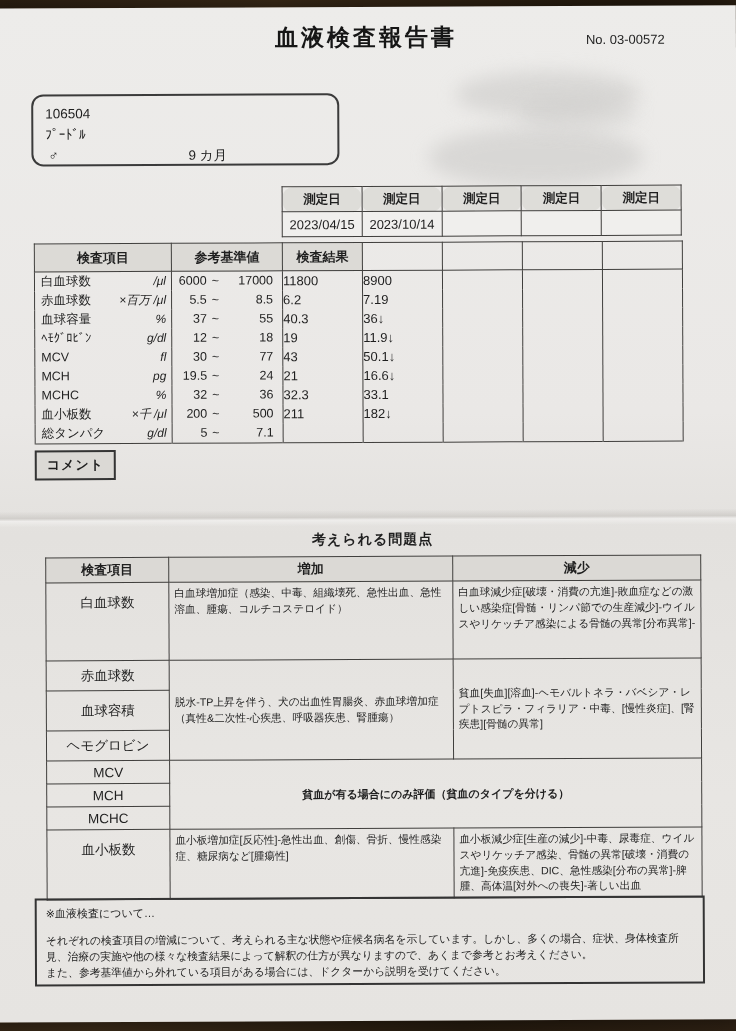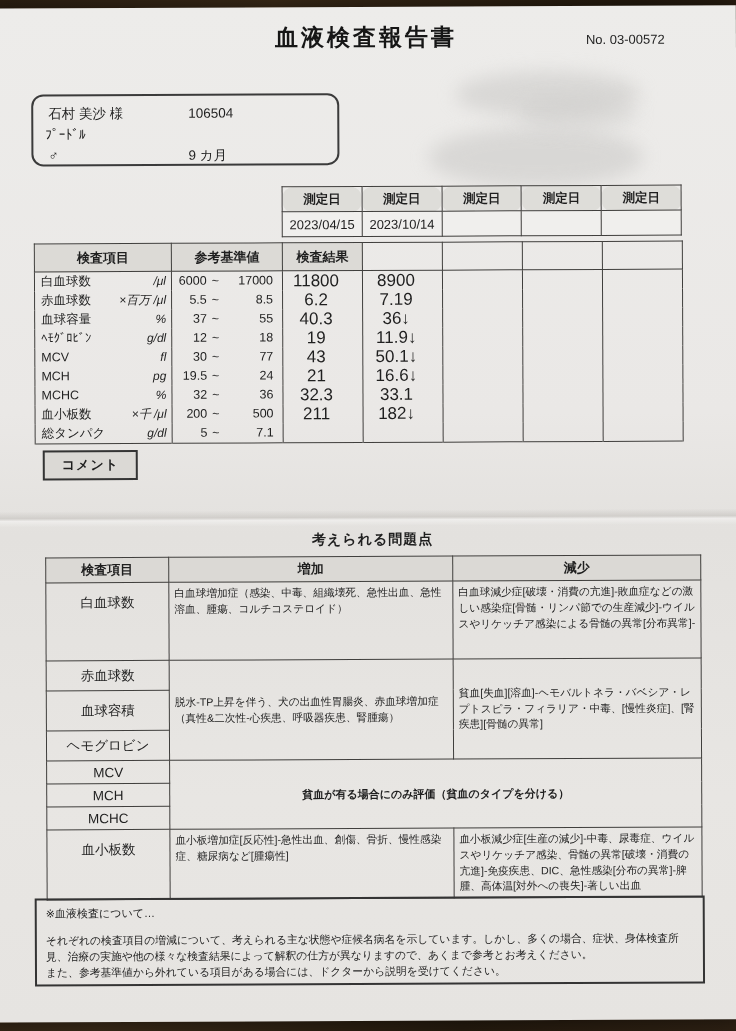"石村 美沙 様" span.p-left { html: <span>石村 美沙 様</span> -> none }
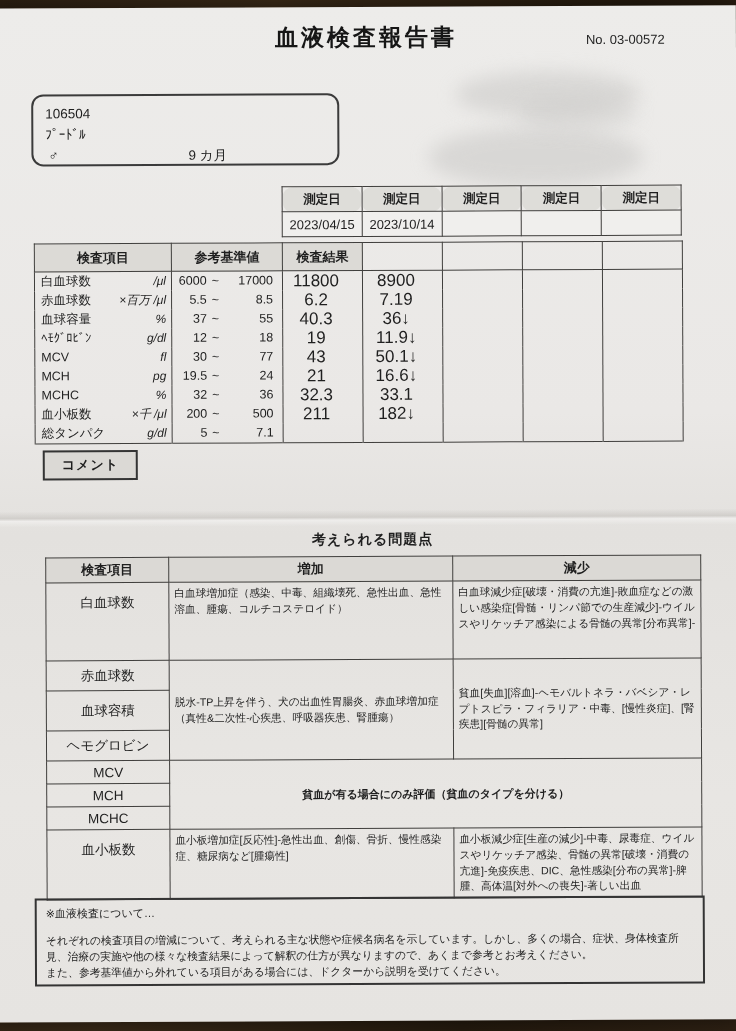"11800" .results td.result { font-size: 17px -> 13px; text-align: center -> left }
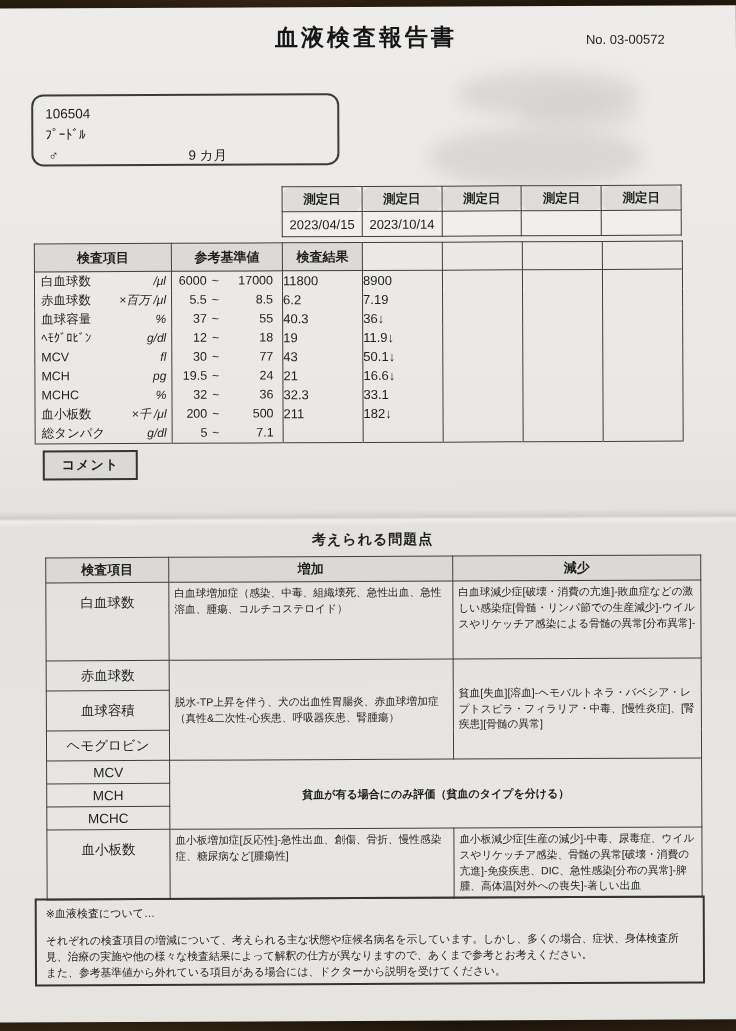"コメント" .comment-box { left: 43px -> 35px; padding: 4px 17px -> 4px 10px }
